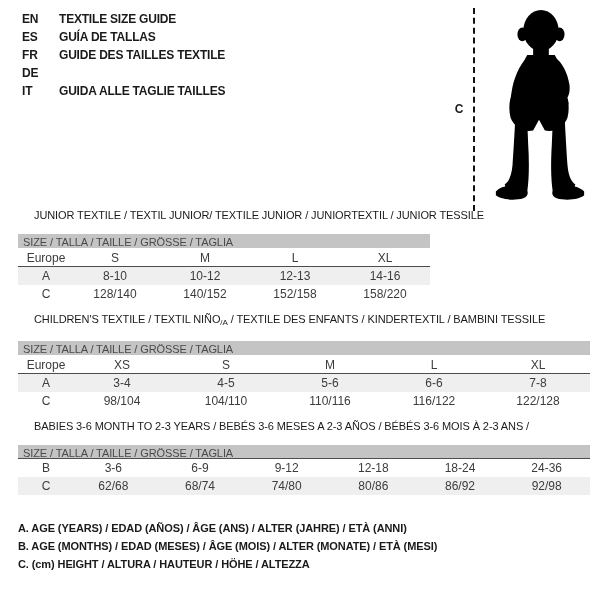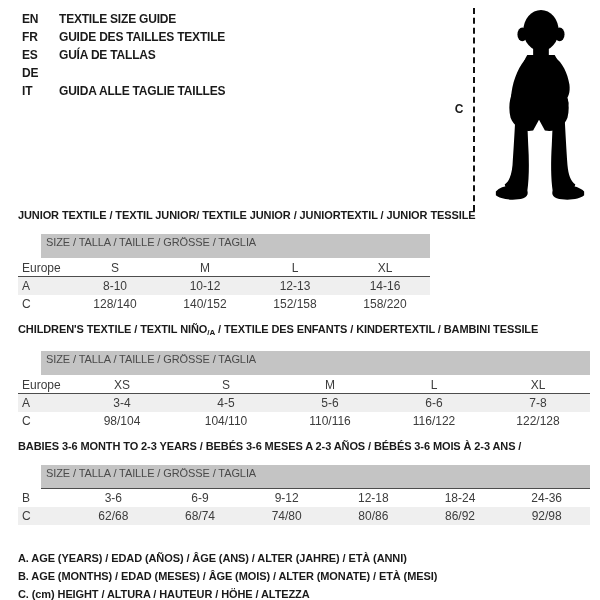"FR" div.lang-row { order: before "ES" -> after "ES" }
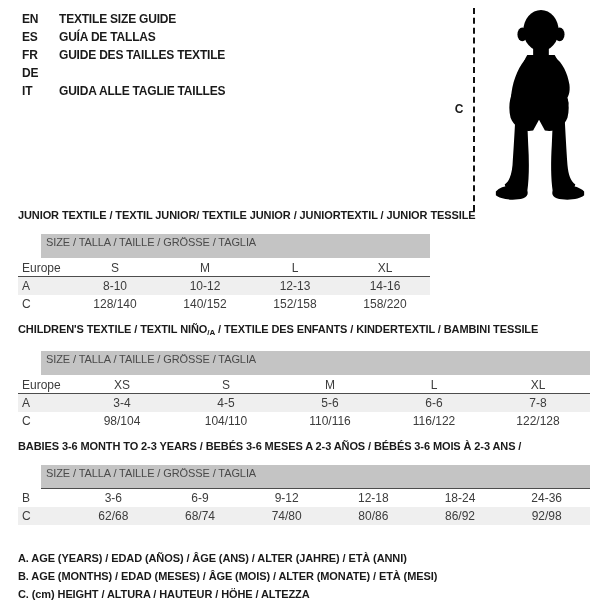"JUNIOR TEXTILE / TEXTIL JUNIOR/" .section-title { font-weight: 700 -> 400; margin-left: none -> 16px }
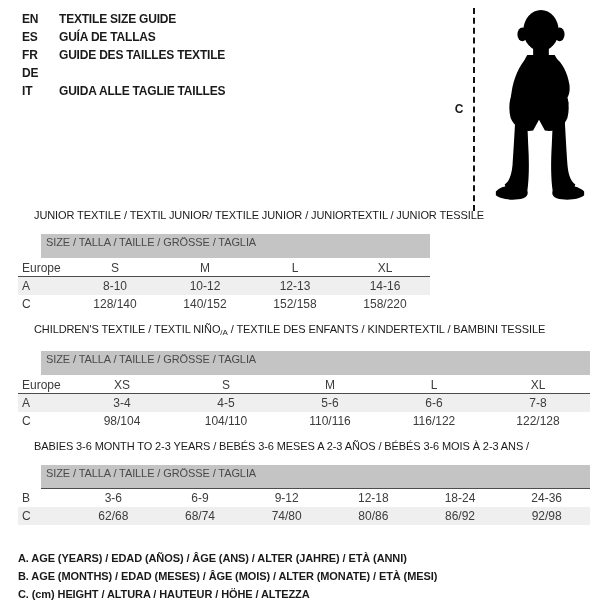"SIZE / TALLA / TAILLE" .size-bar { height: 24px -> 14px; margin-left: 23px -> none }
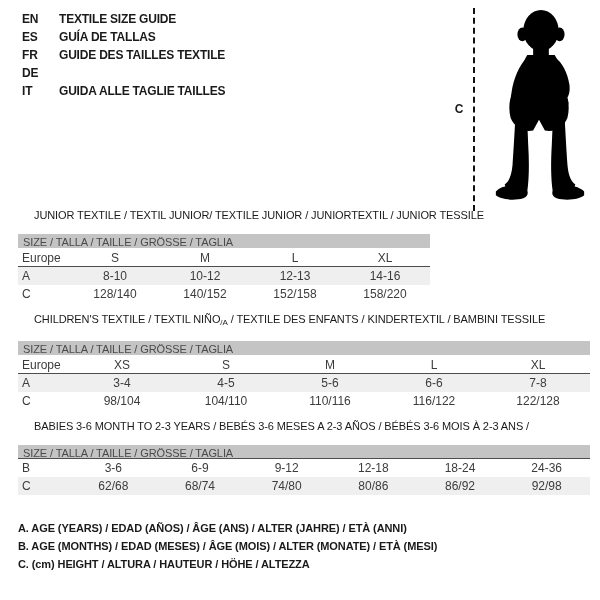"Europe" .rlabel { text-align: none -> center }
